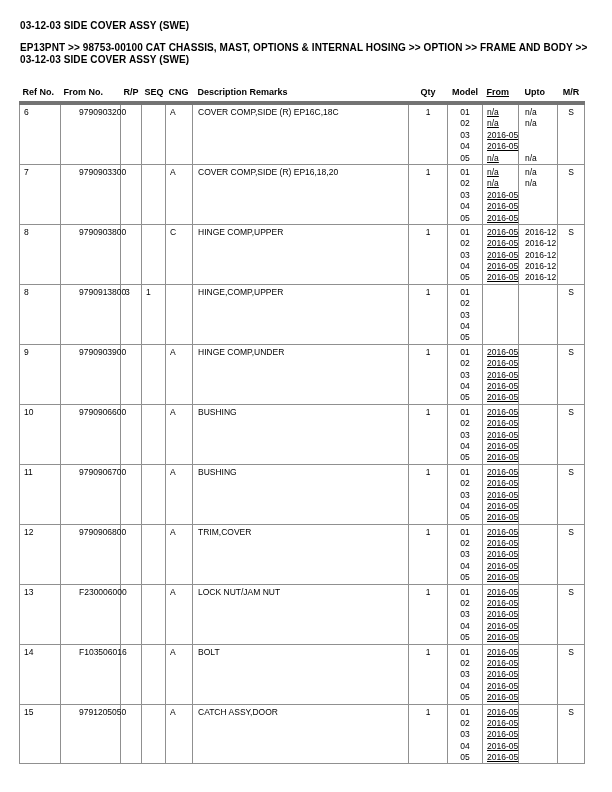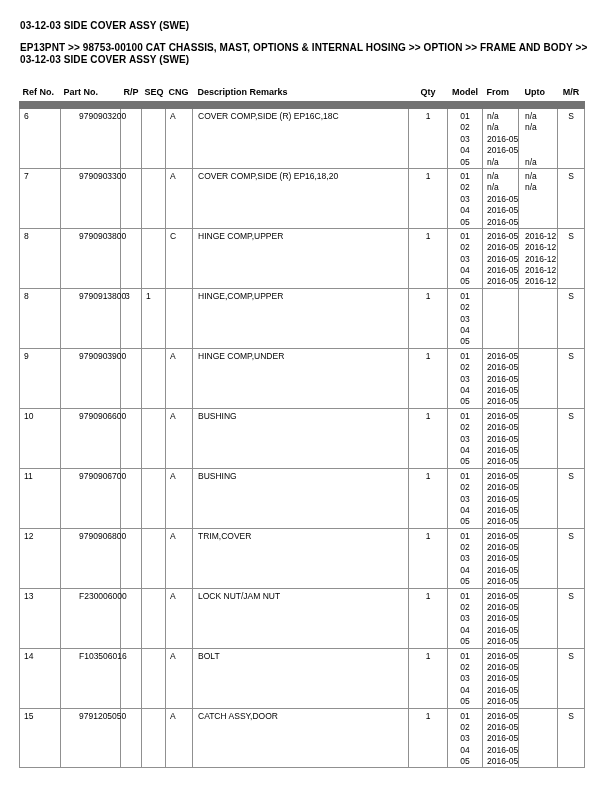"Ref No." thead tr { border-bottom: 8px solid #737373 -> 4px solid #737373 }
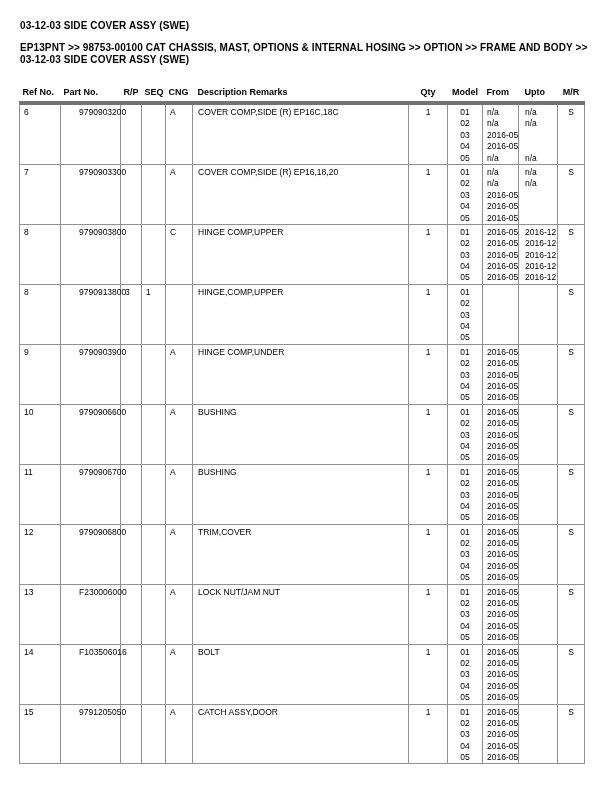"Part No." th.c-part { text: Part -> From }
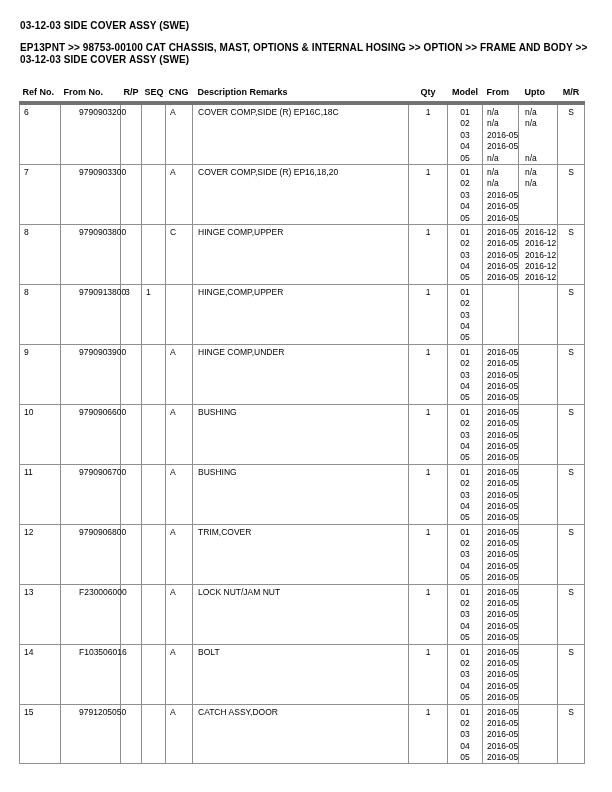"From" th.c-from, td.c-from { text-decoration: none -> underline }
